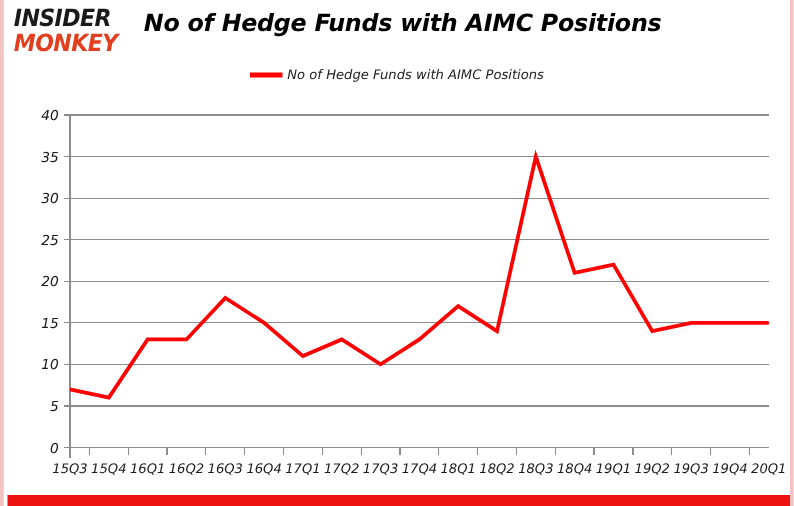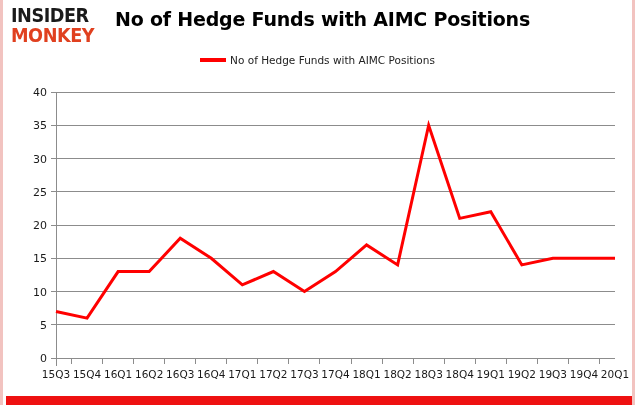"INSIDER" #screenshot { font-style: none -> italic }
